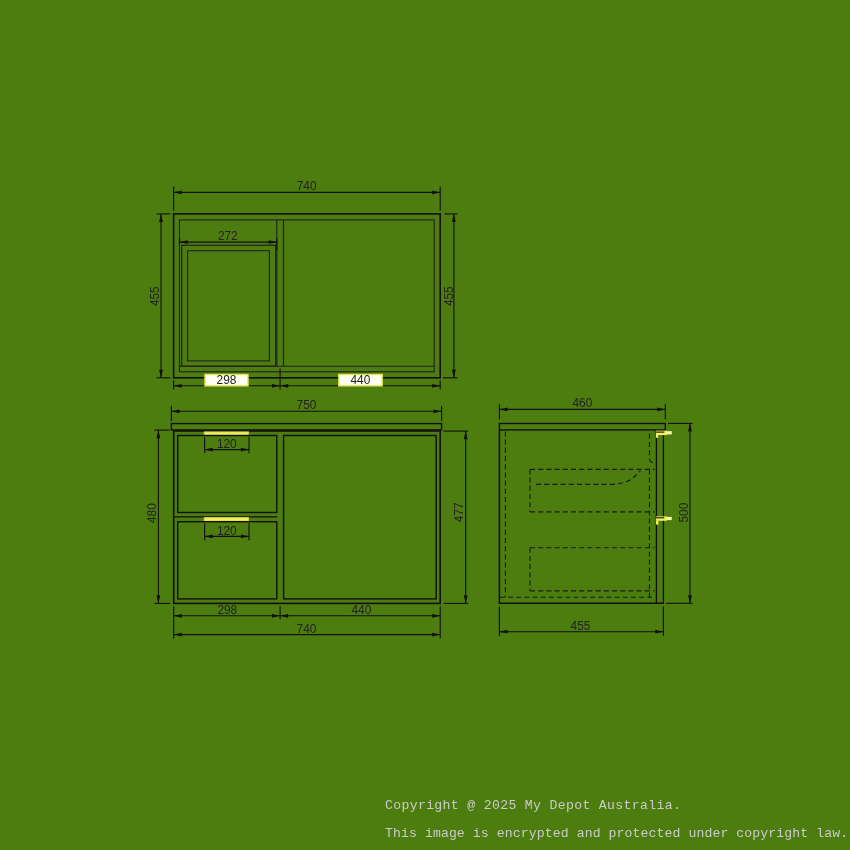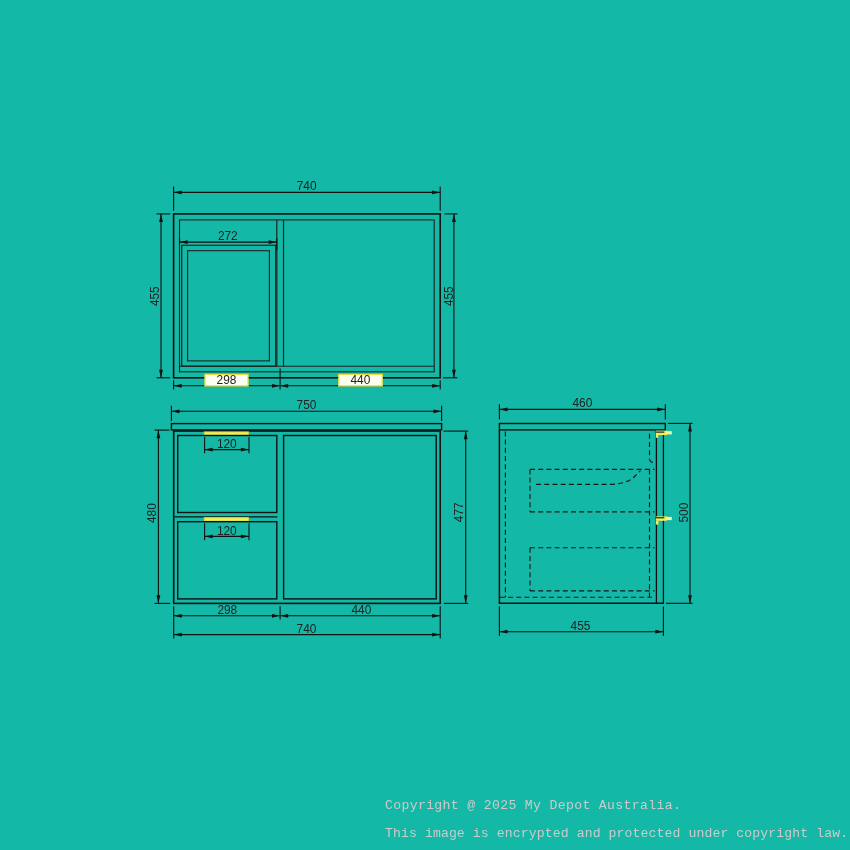"740" #canvas { background: #14b8a6 -> #4d7c0f }
